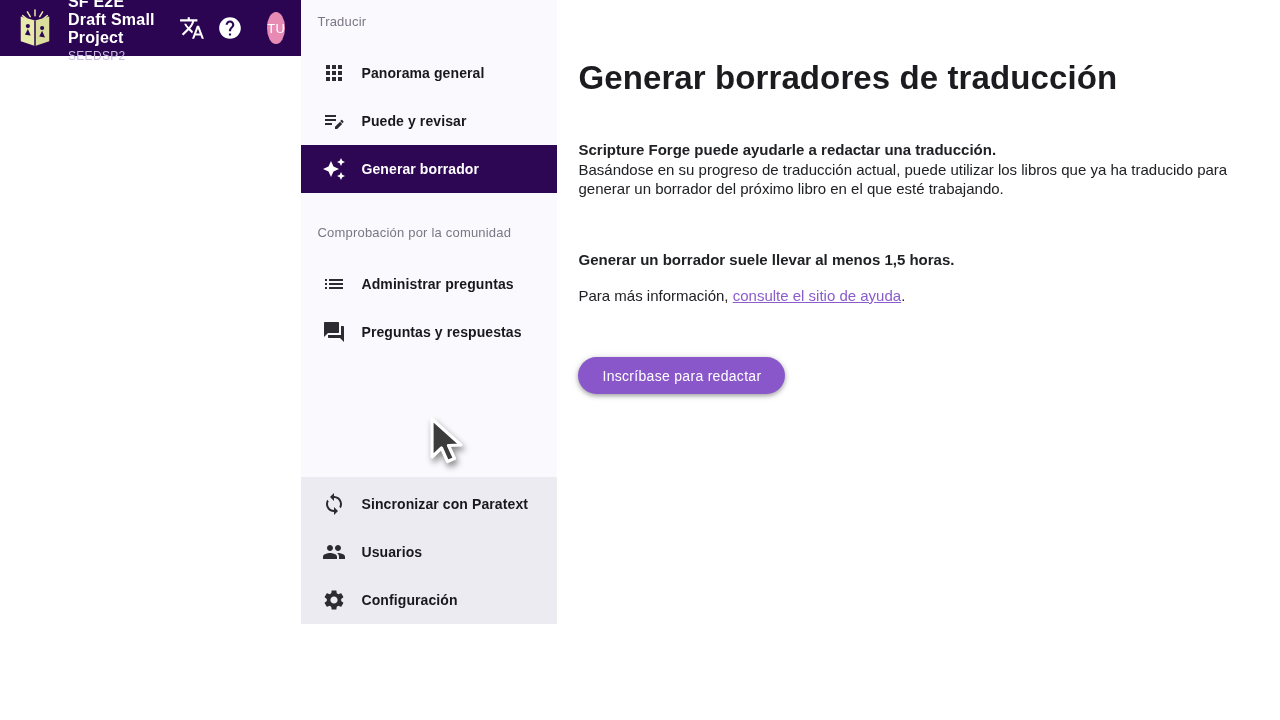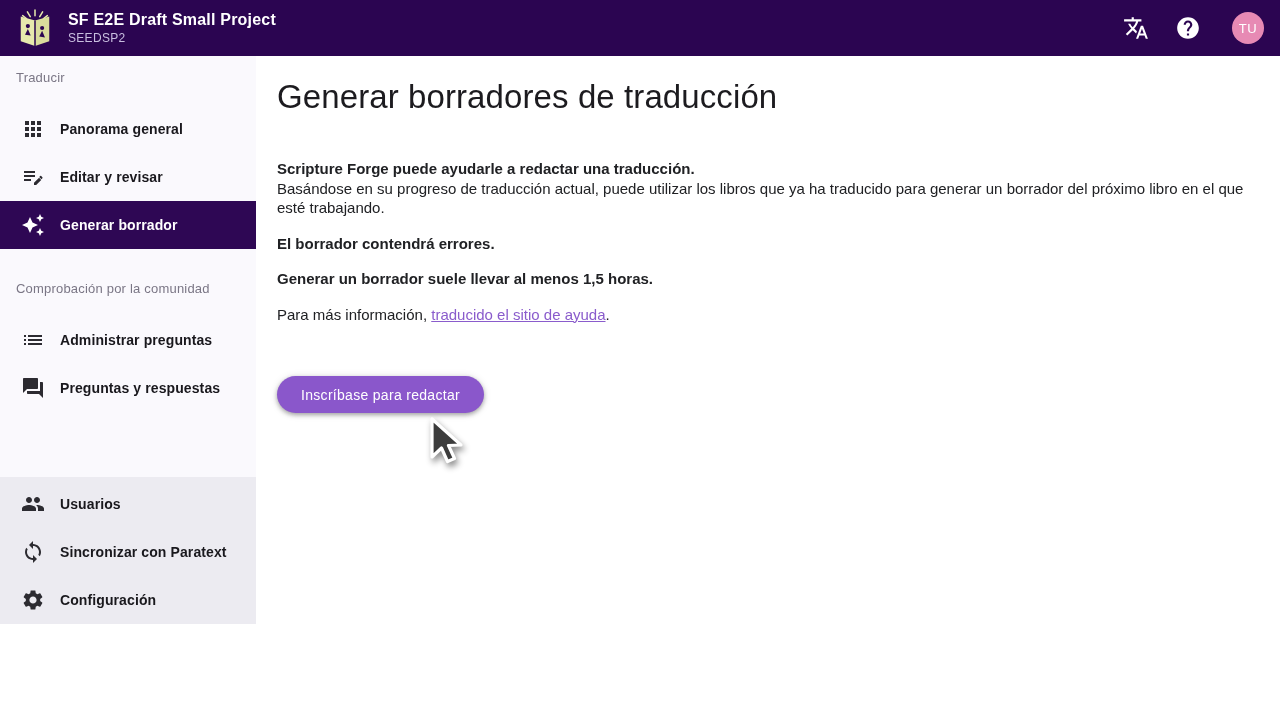"SF E2E Draft Small Project" .app { flex-direction: column -> row }
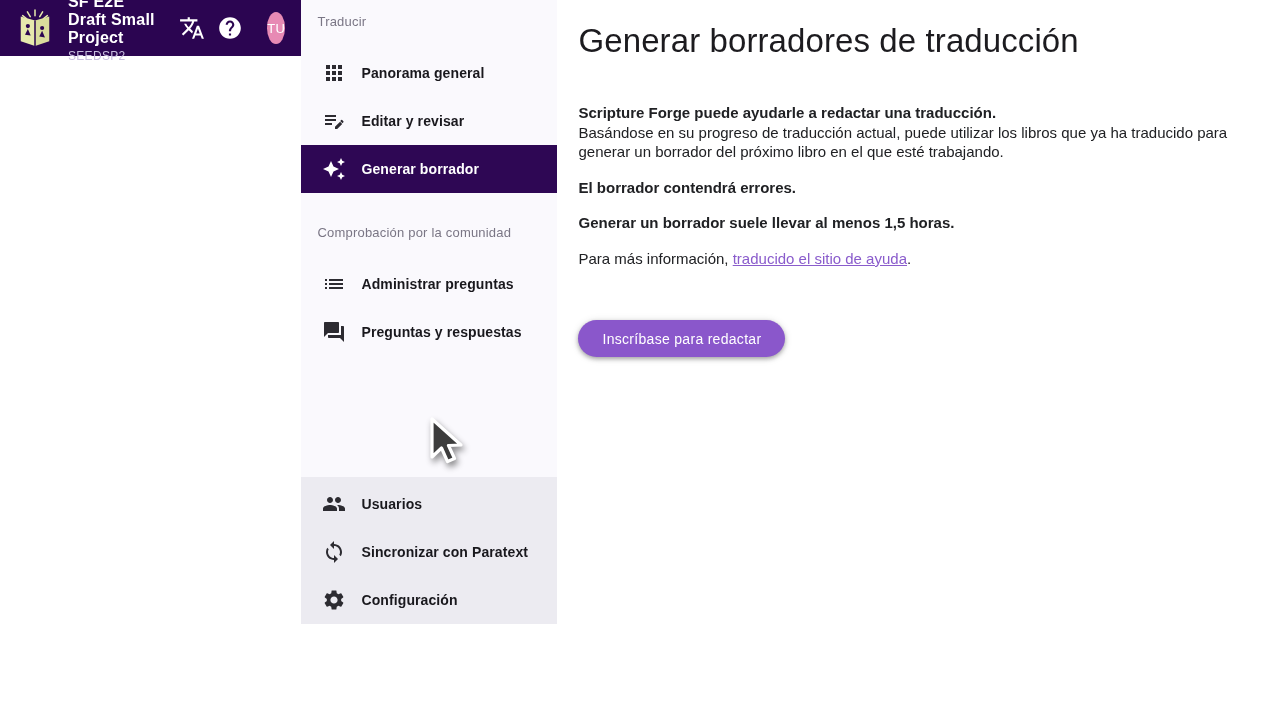"Generar borradores de traducción" .page-title { font-weight: 400 -> 700; margin-top: none -> 37px }
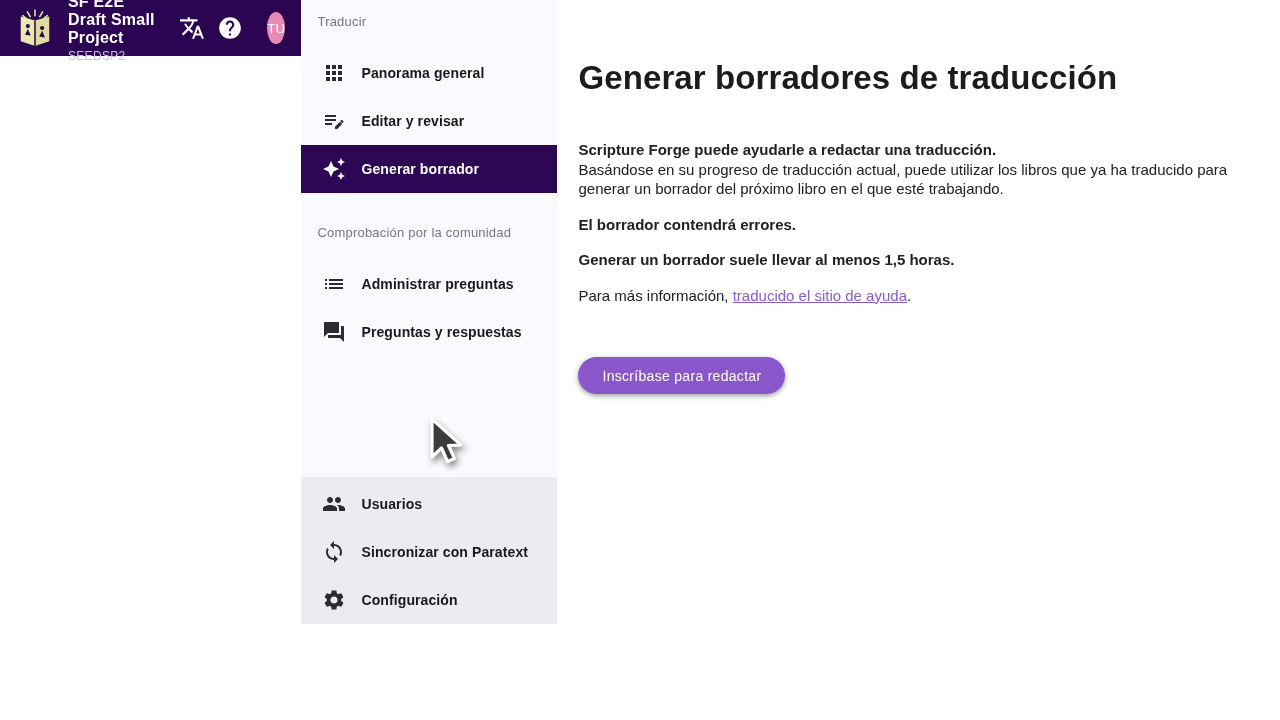"Editar y revisar" span.nav-label { text: Editar -> Puede }
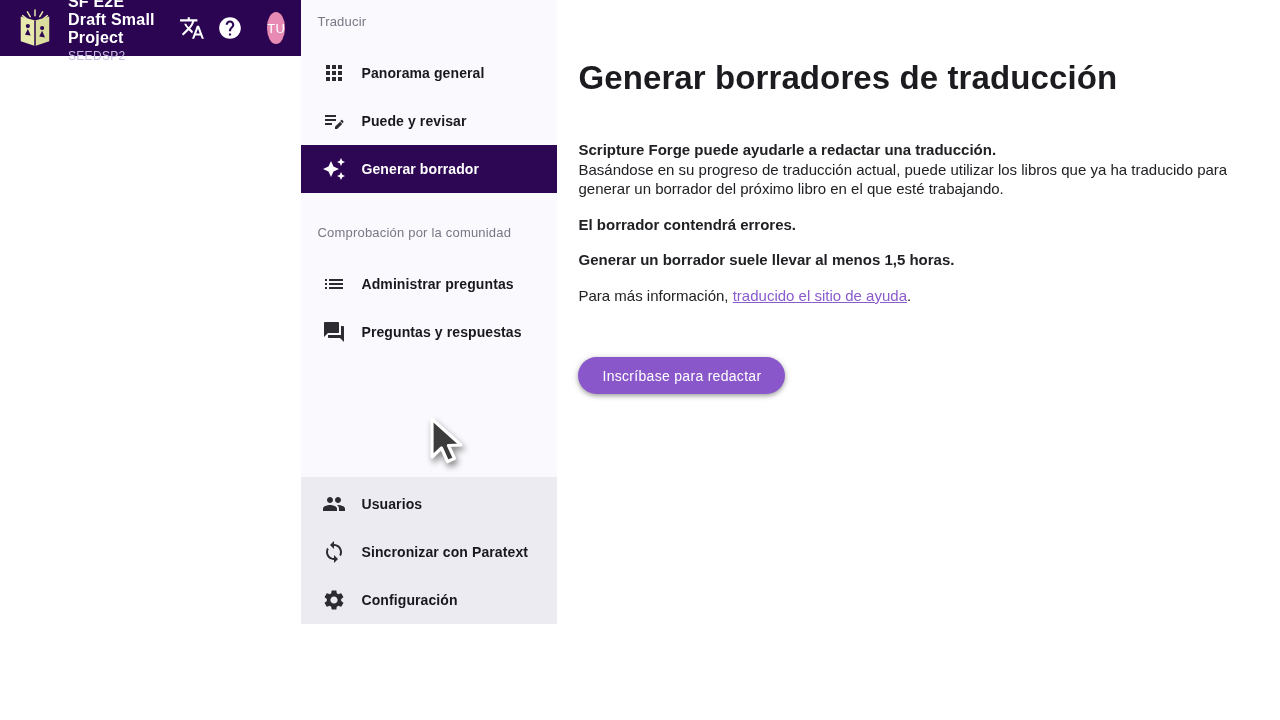"El borrador contendrá errores." strong { html: <strong>El borrador contendrá errores.</strong> -> none }
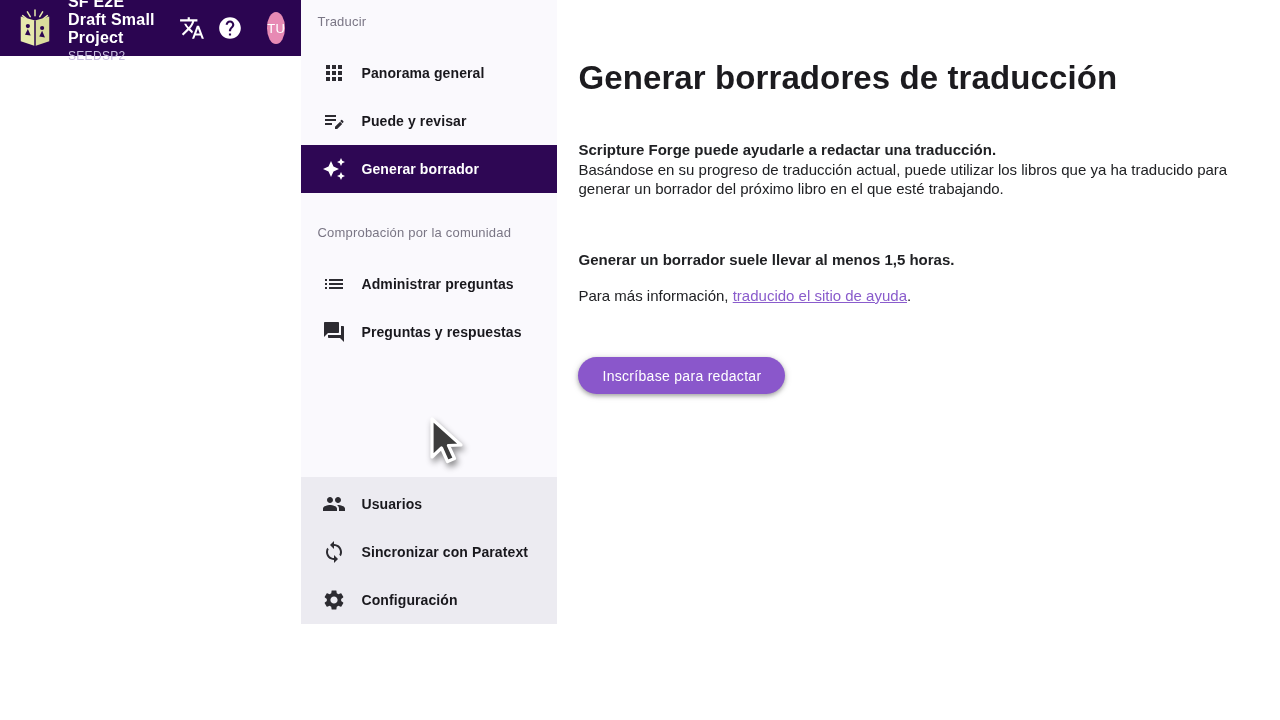"traducido el sitio de ayuda" a.help-link { text: traducido -> consulte }
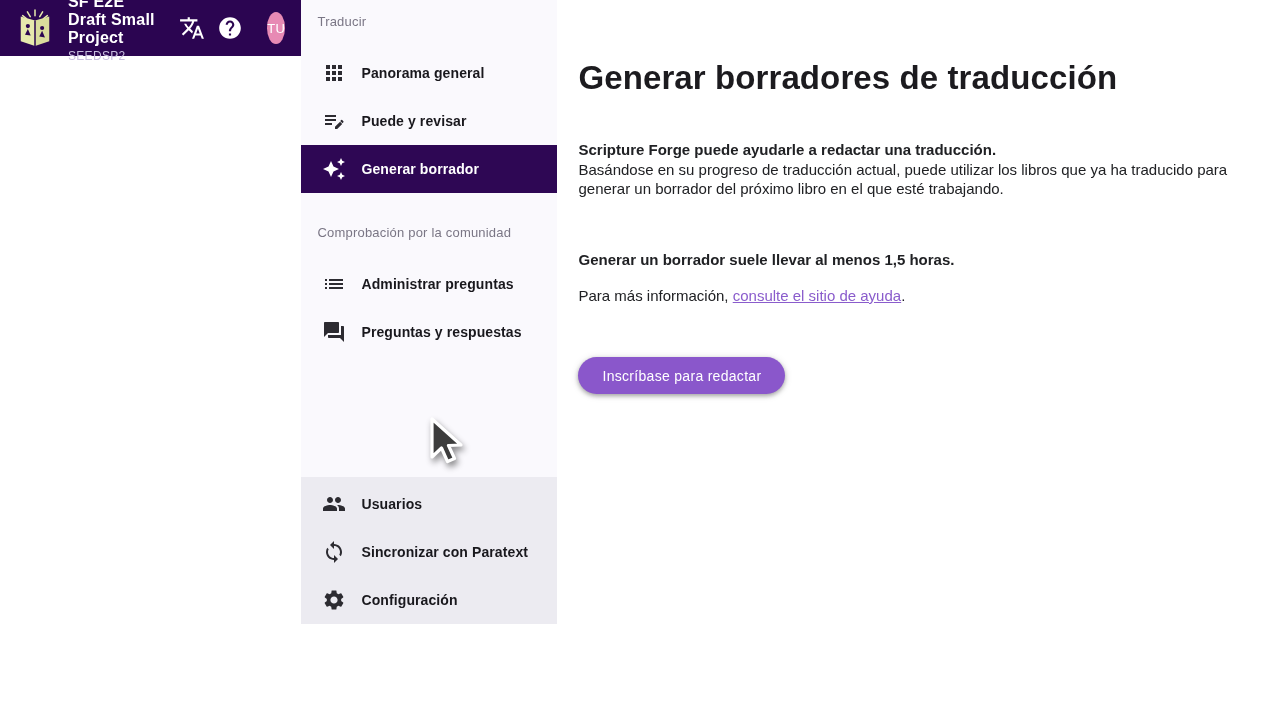"Usuarios" button.nav-item { order: before "Sincronizar con Paratext" -> after "Sincronizar con Paratext" }
